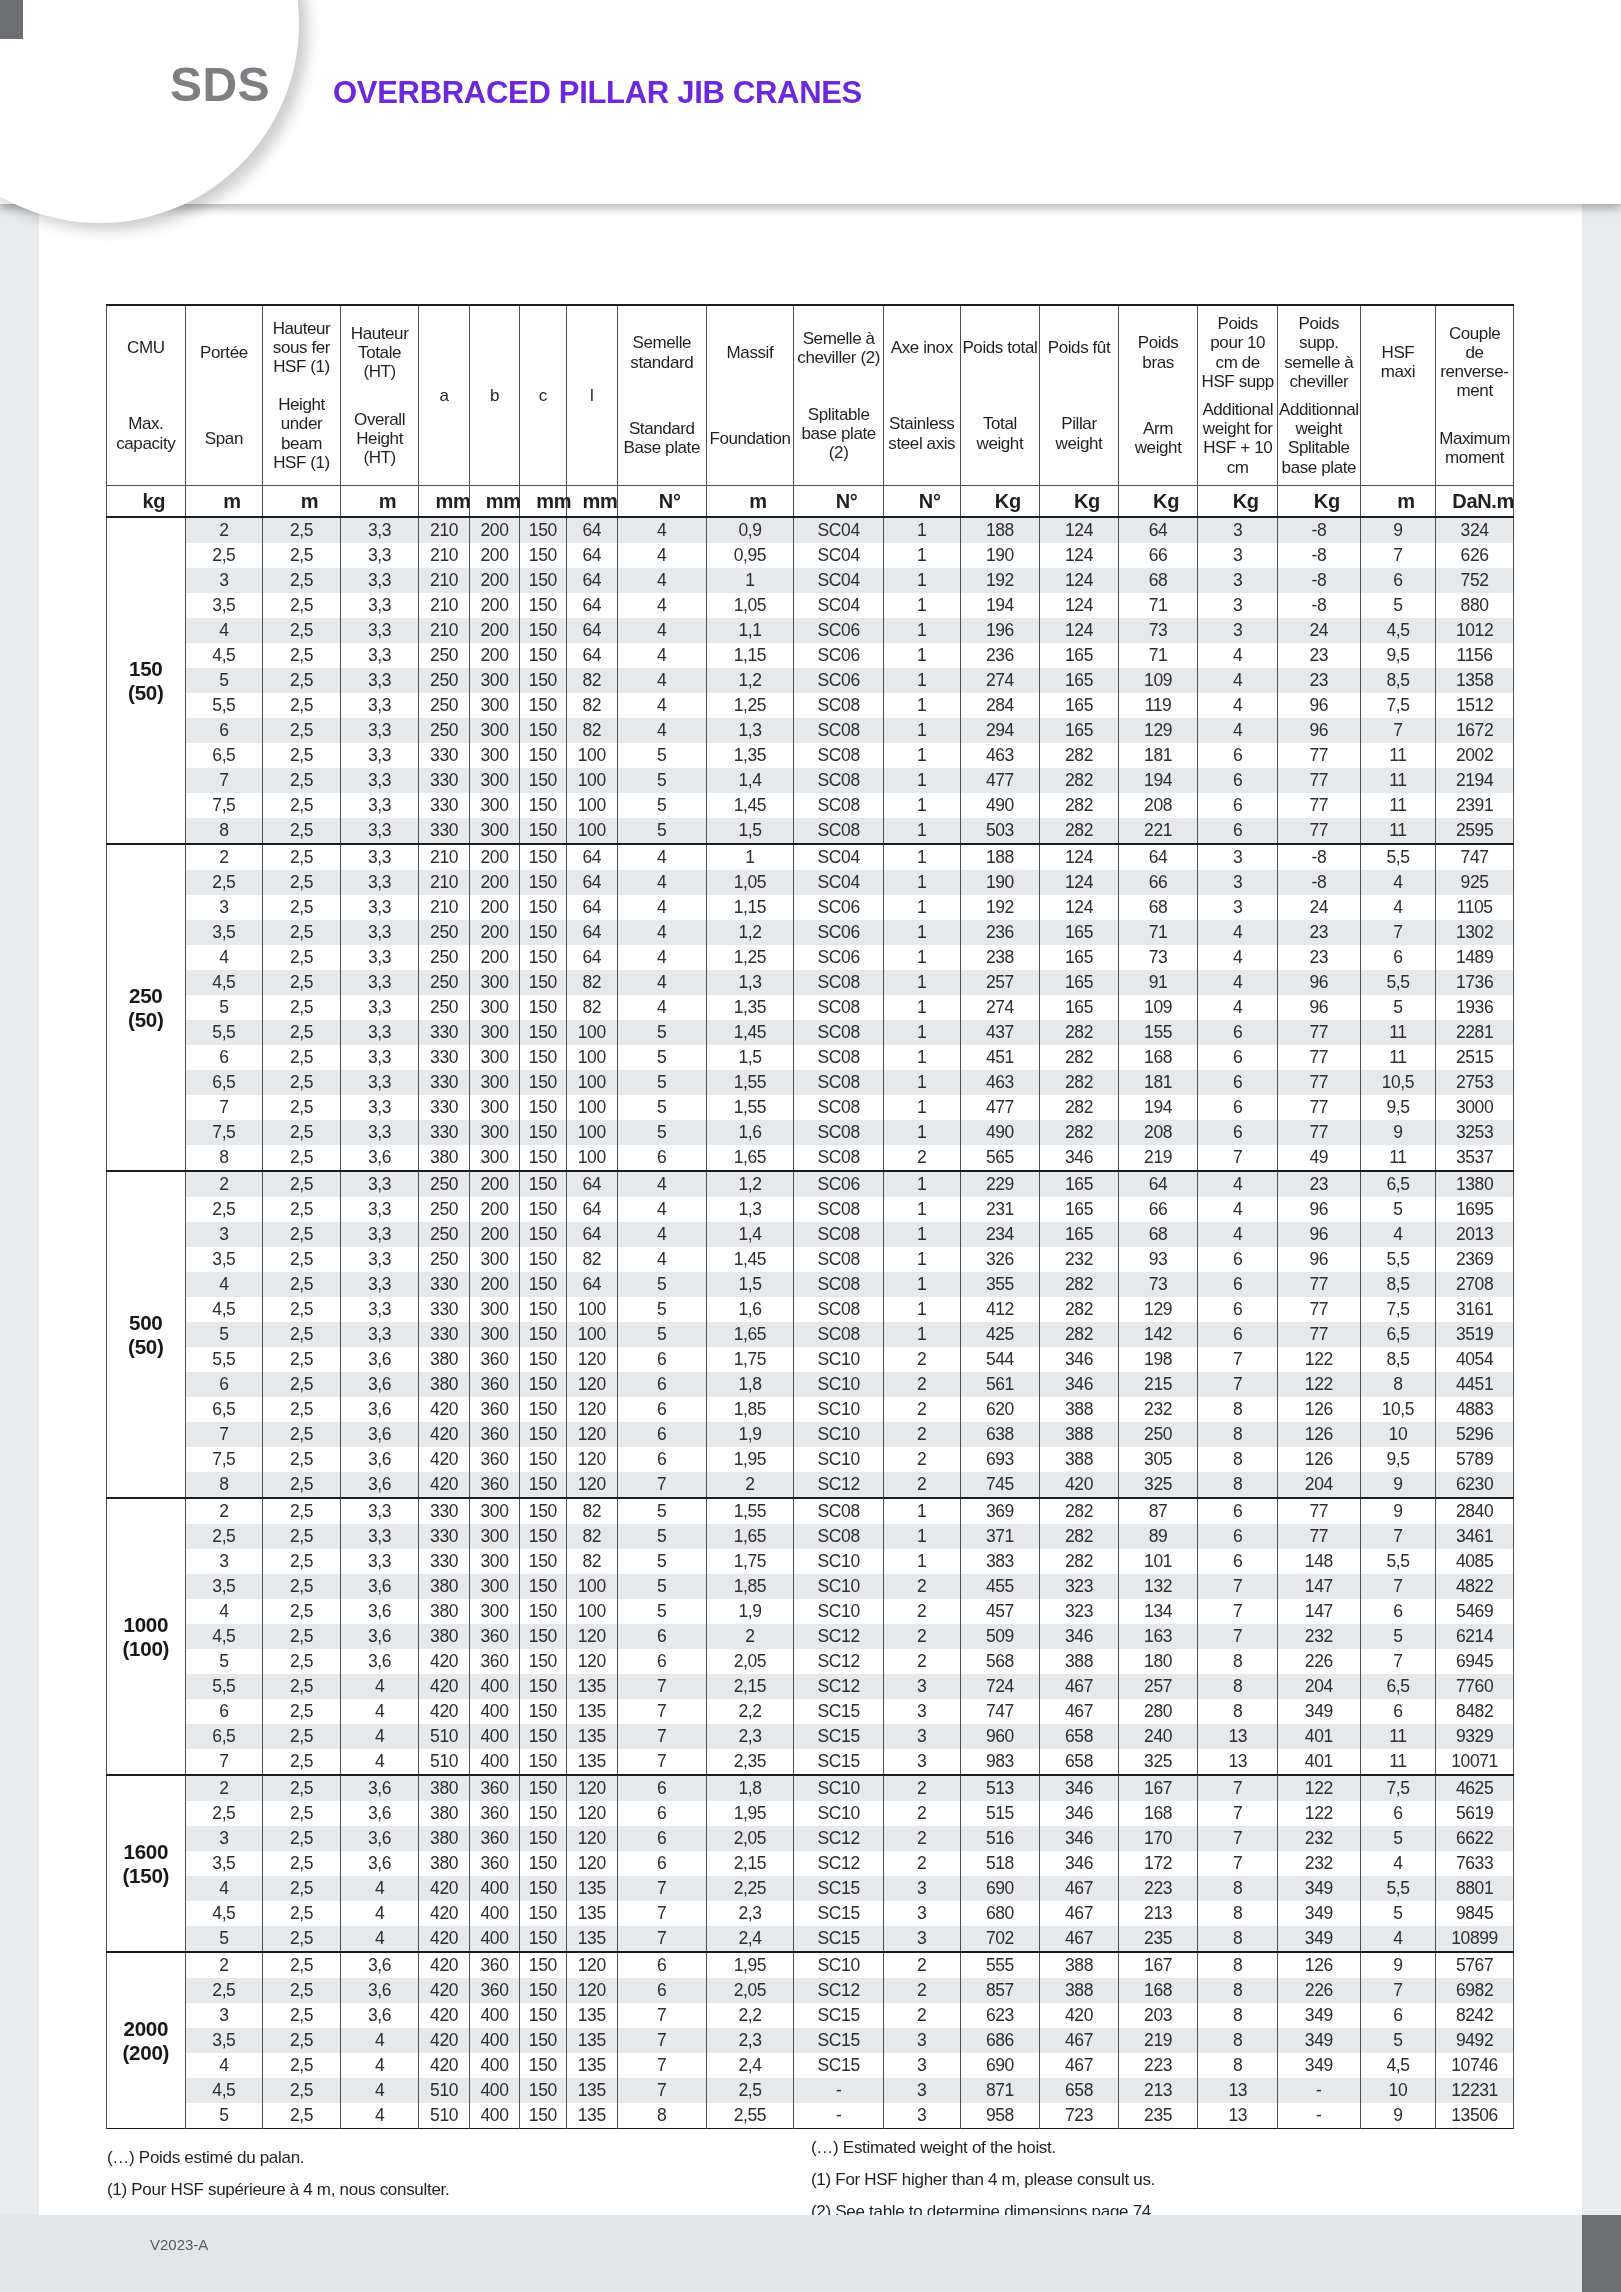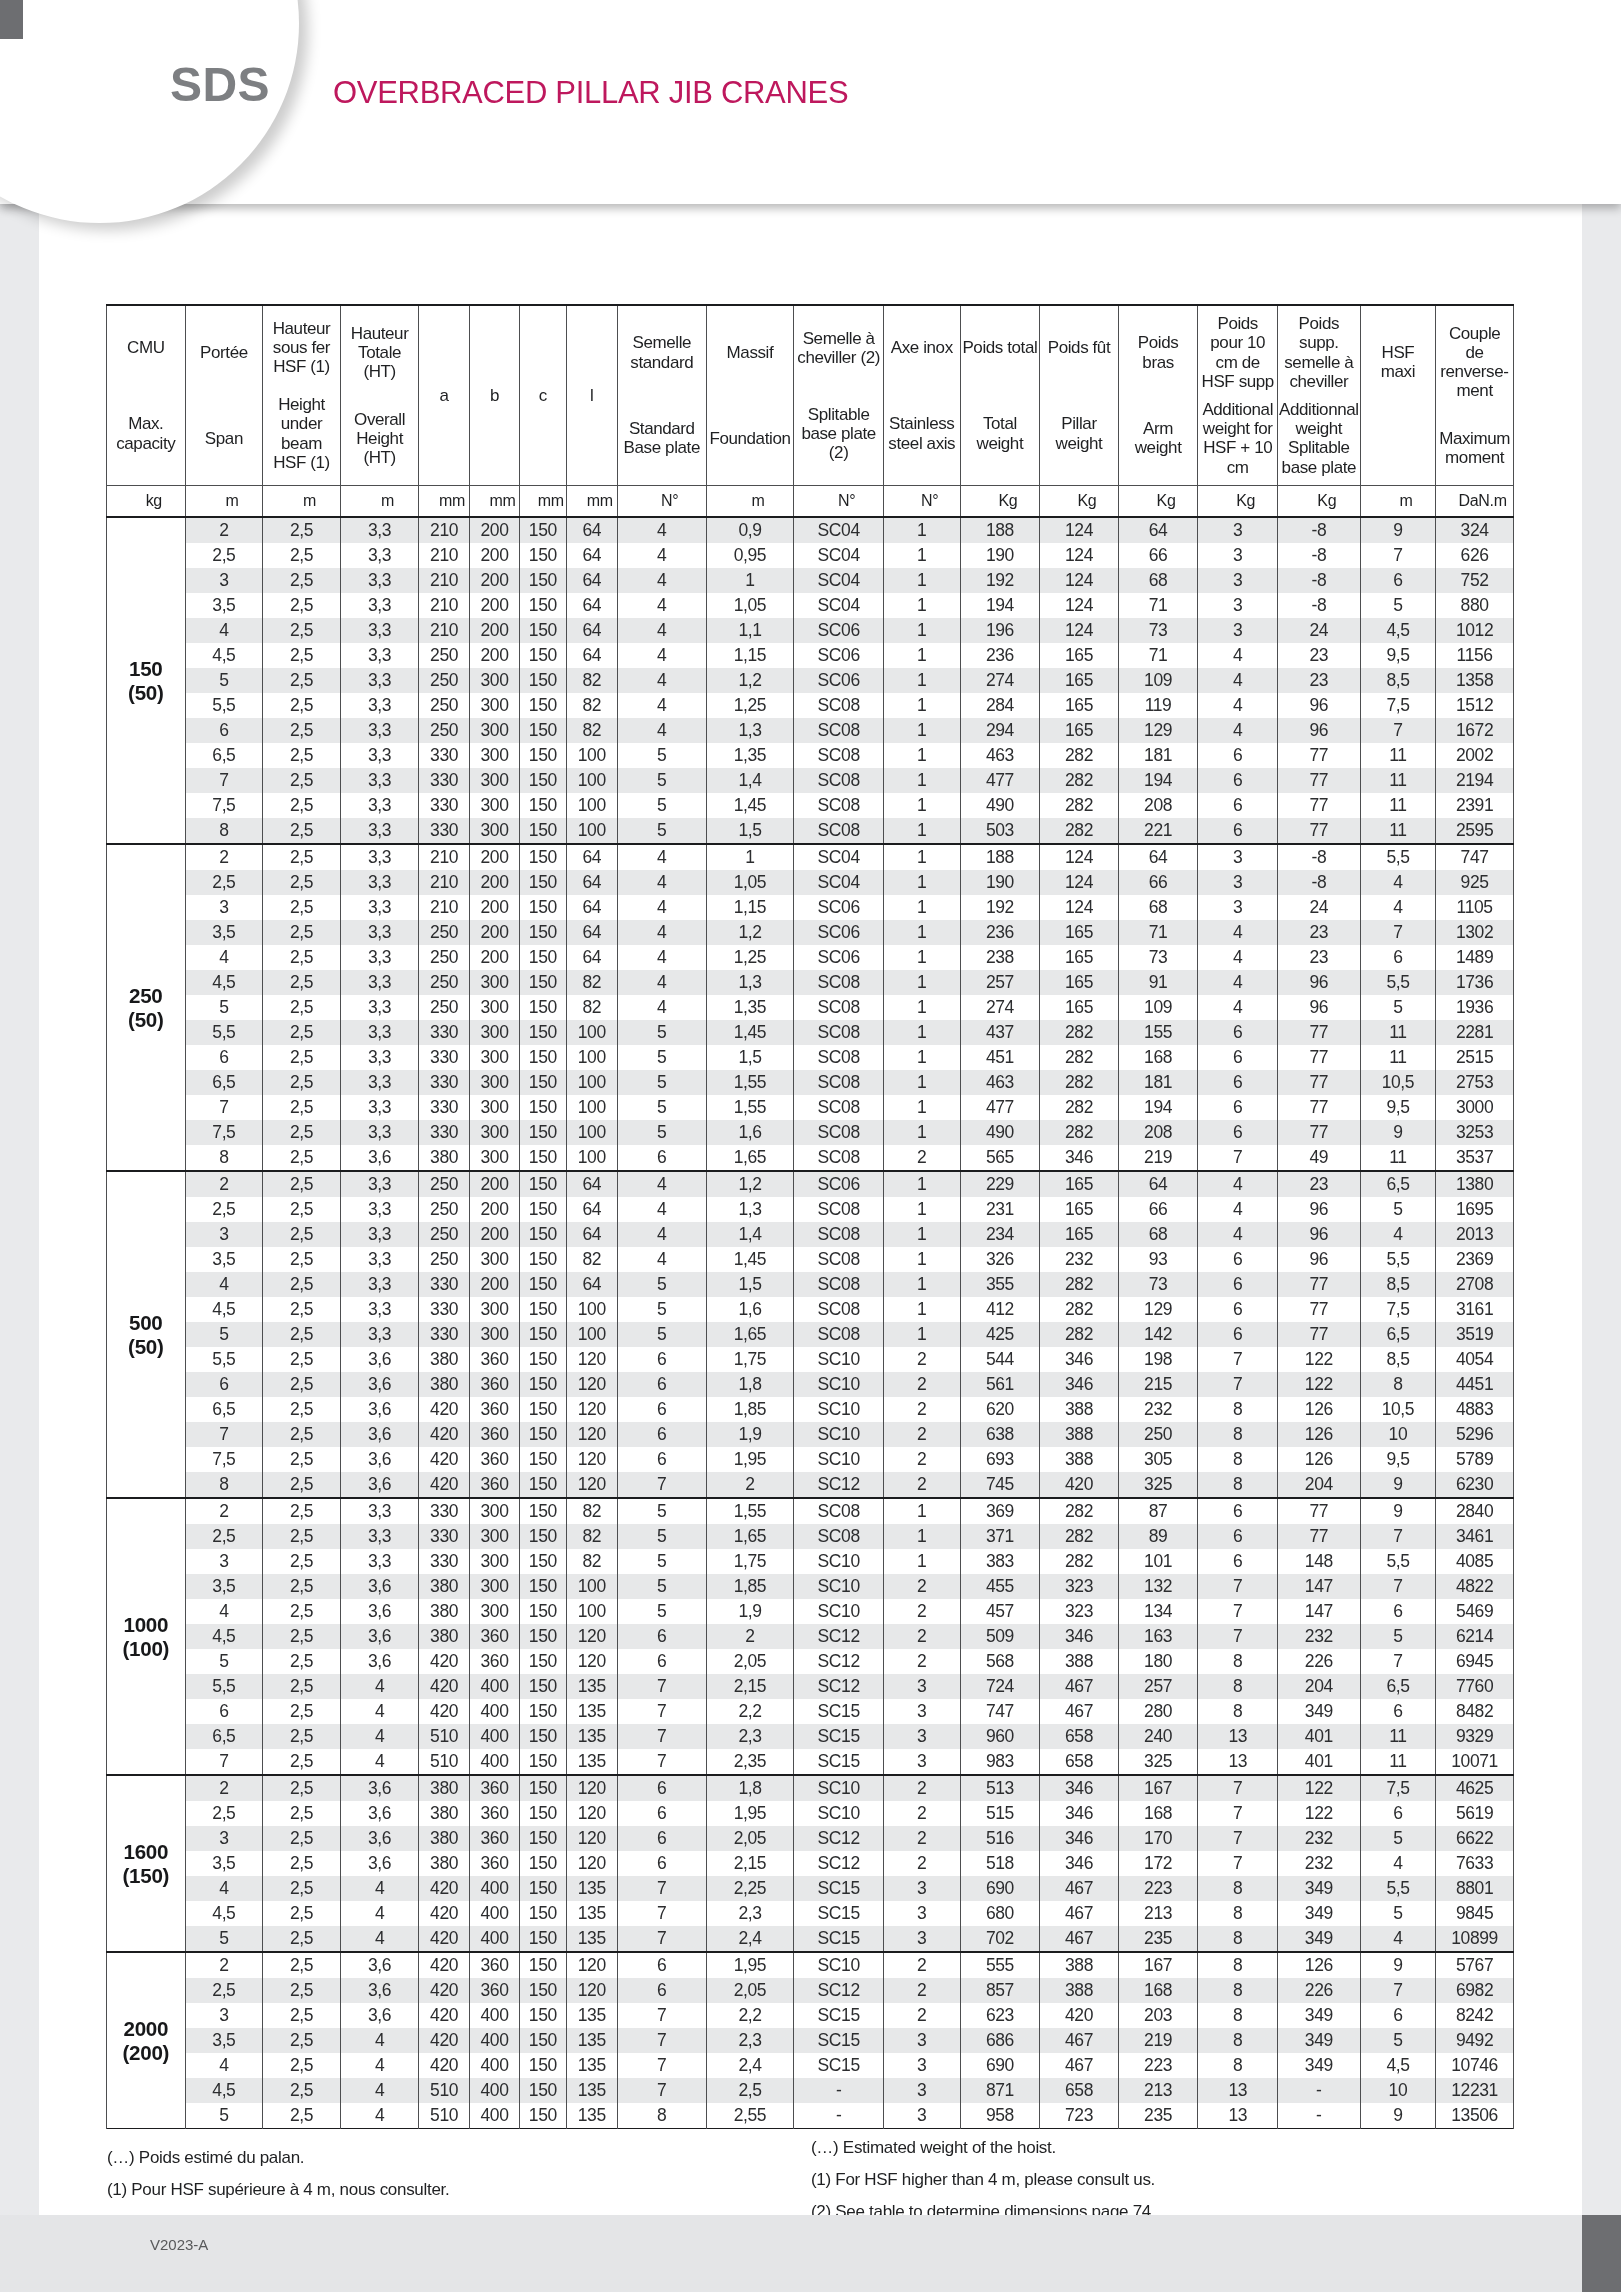"OVERBRACED PILLAR JIB CRANES" .doc-title { color: #be185d -> #6d28d9; font-weight: normal -> bold }
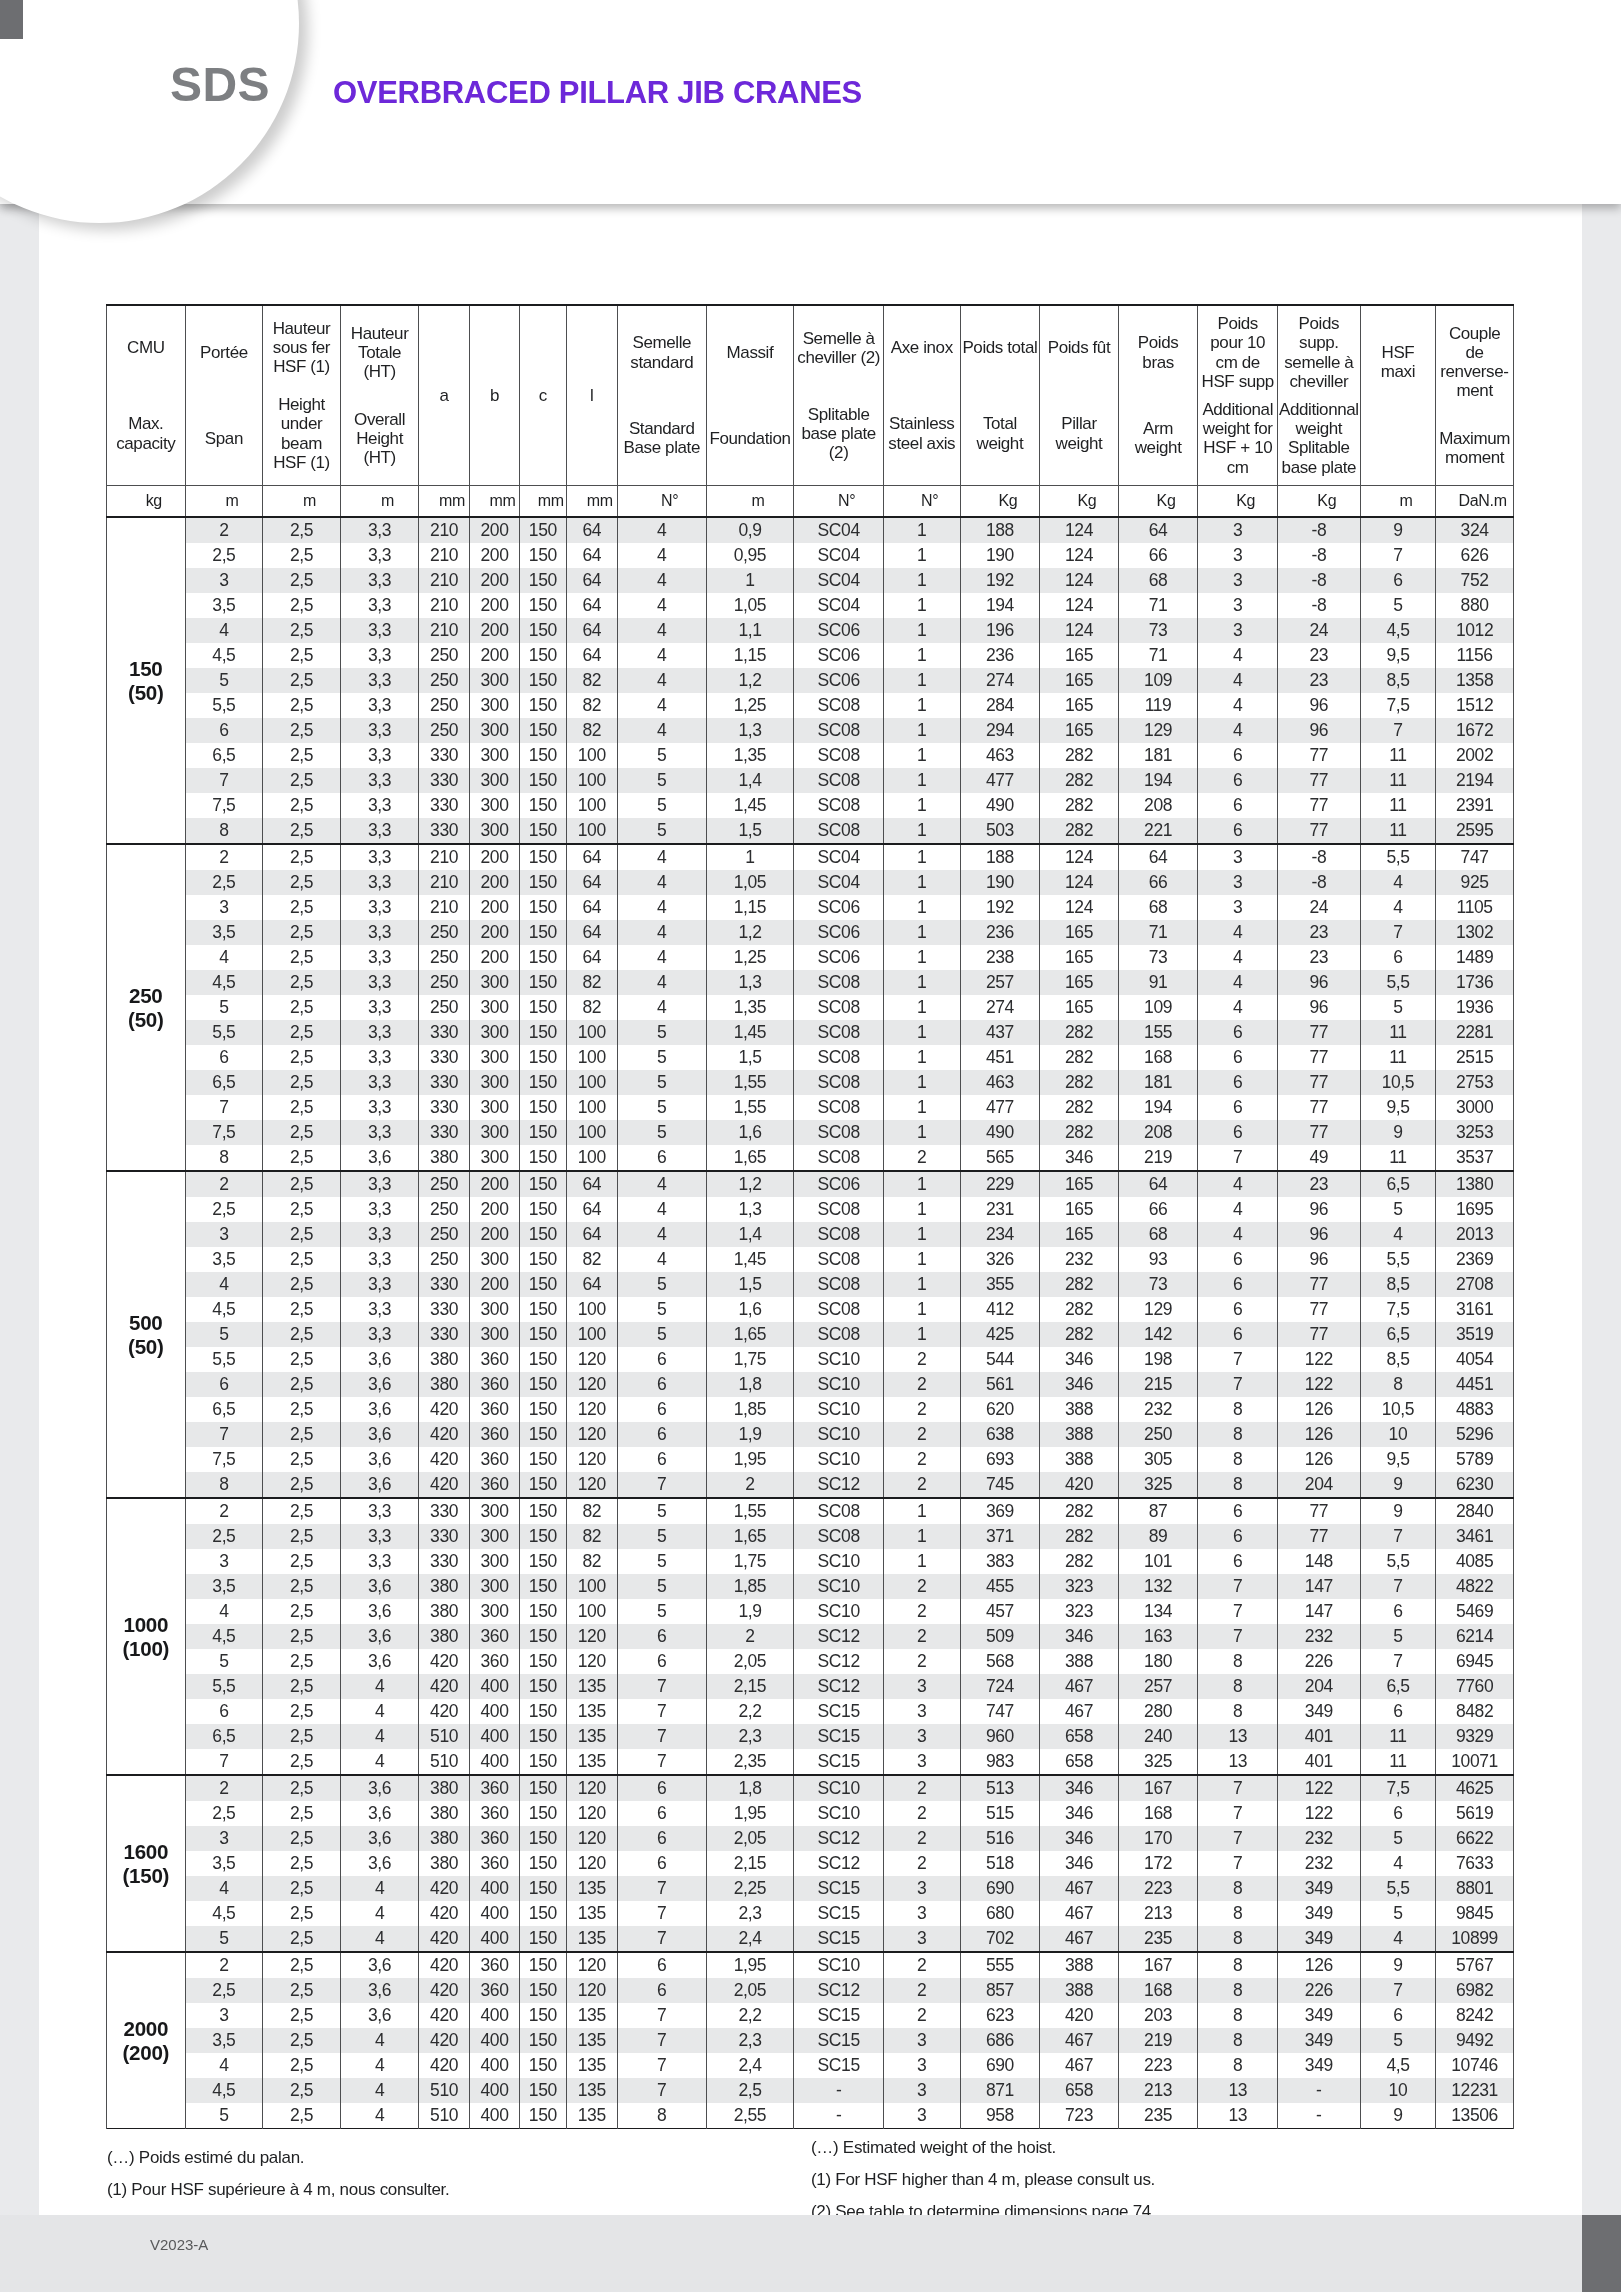"kg" thead tr.units th { font-size: 16px -> 20px; font-weight: normal -> bold }
